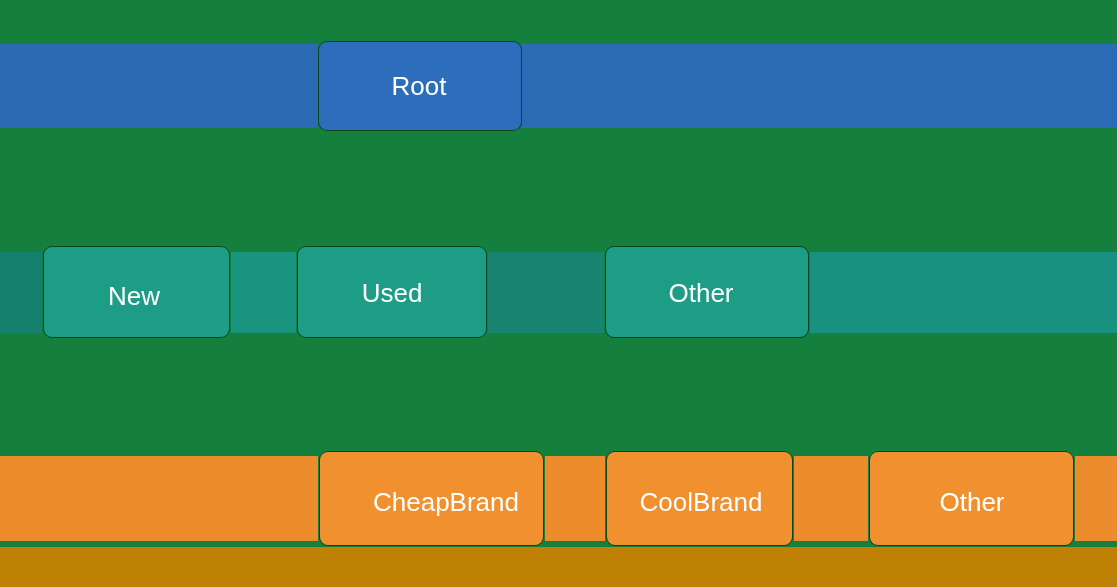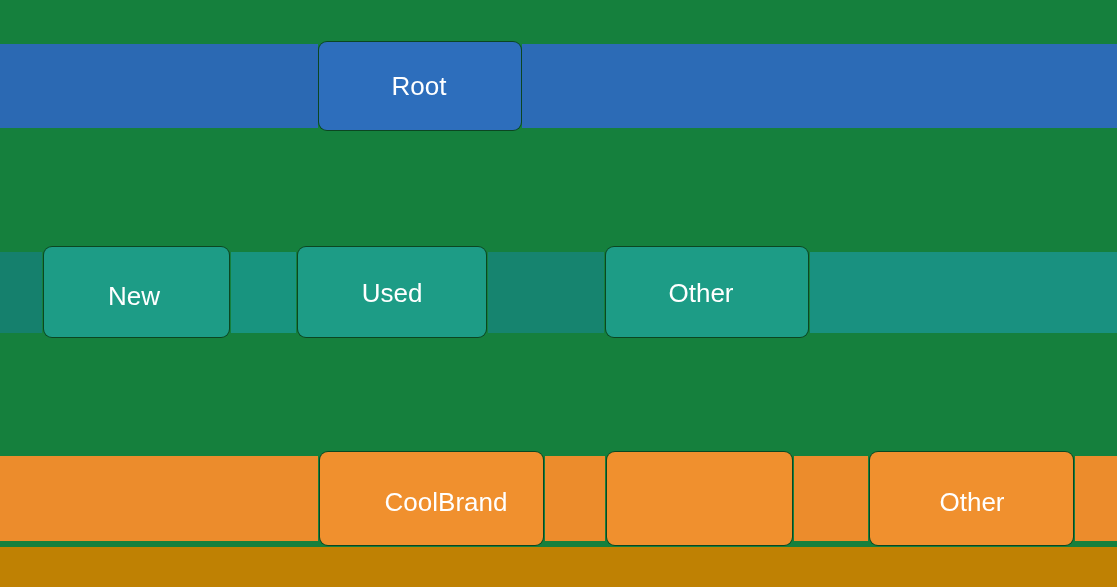"CoolBrand" span.seg-label { text: CoolBrand -> CheapBrand }
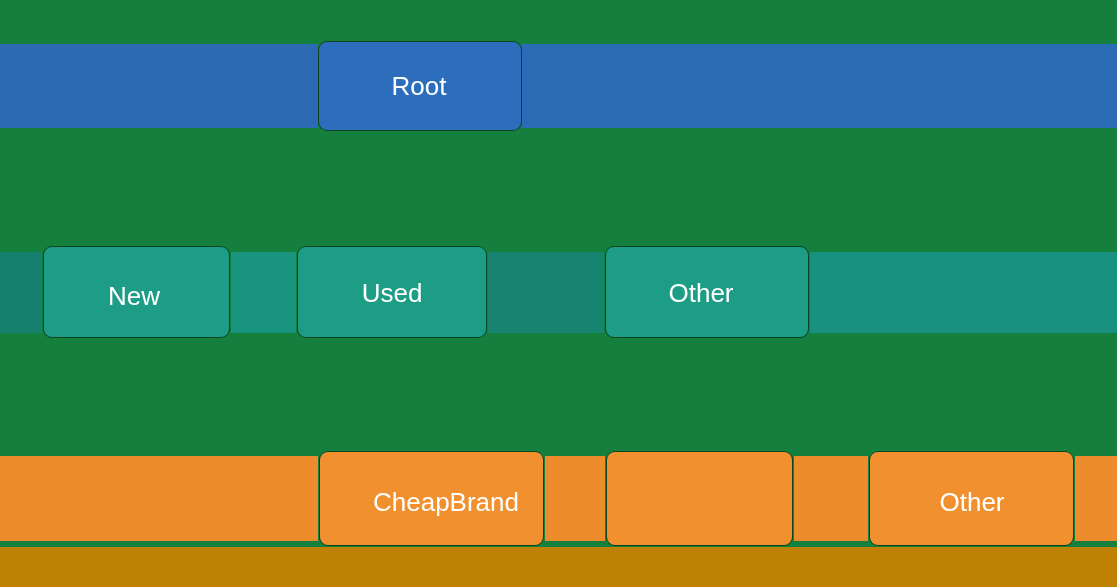"CoolBrand" span.seg-label { html: none -> <span>CoolBrand</span> }
